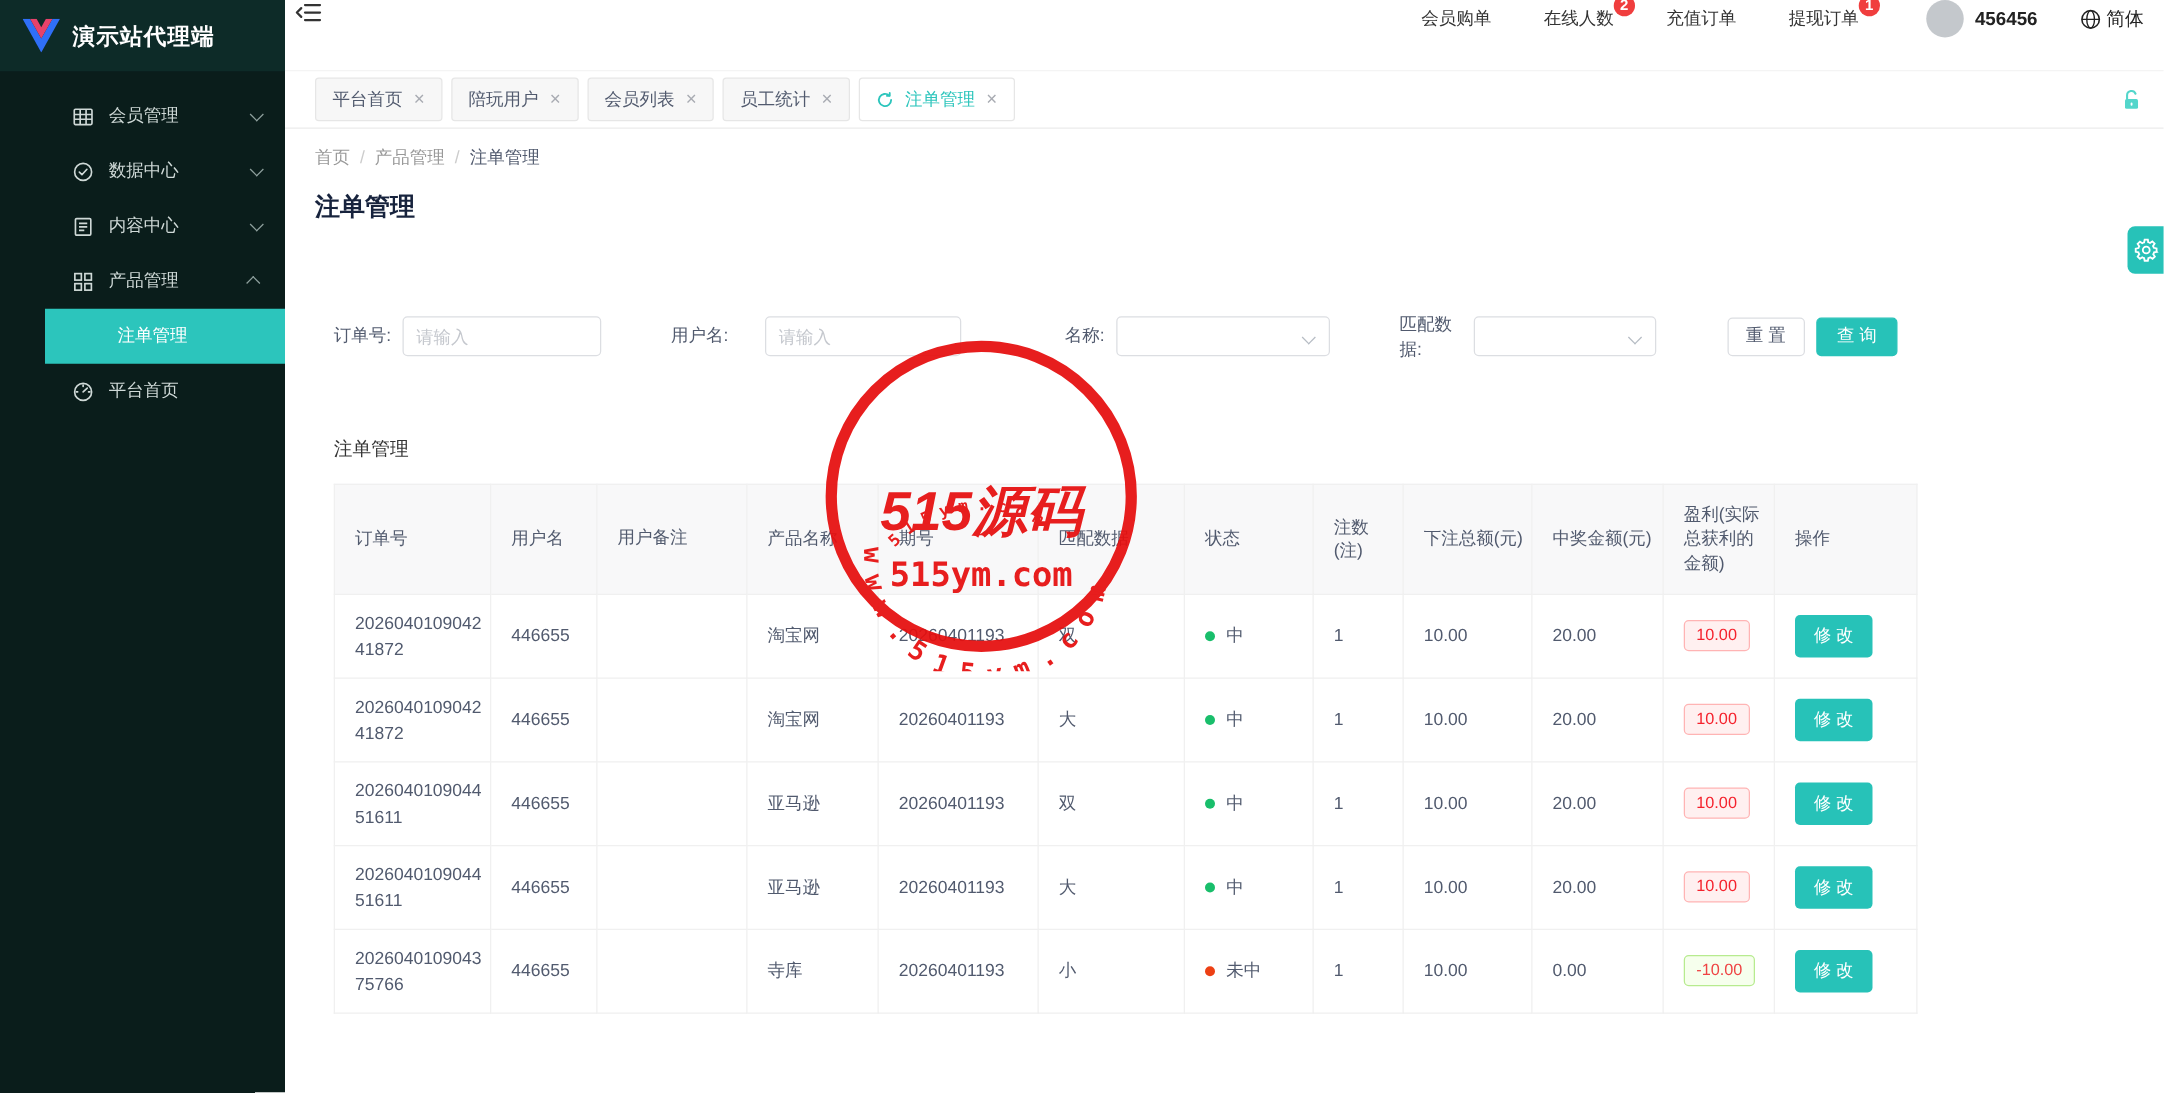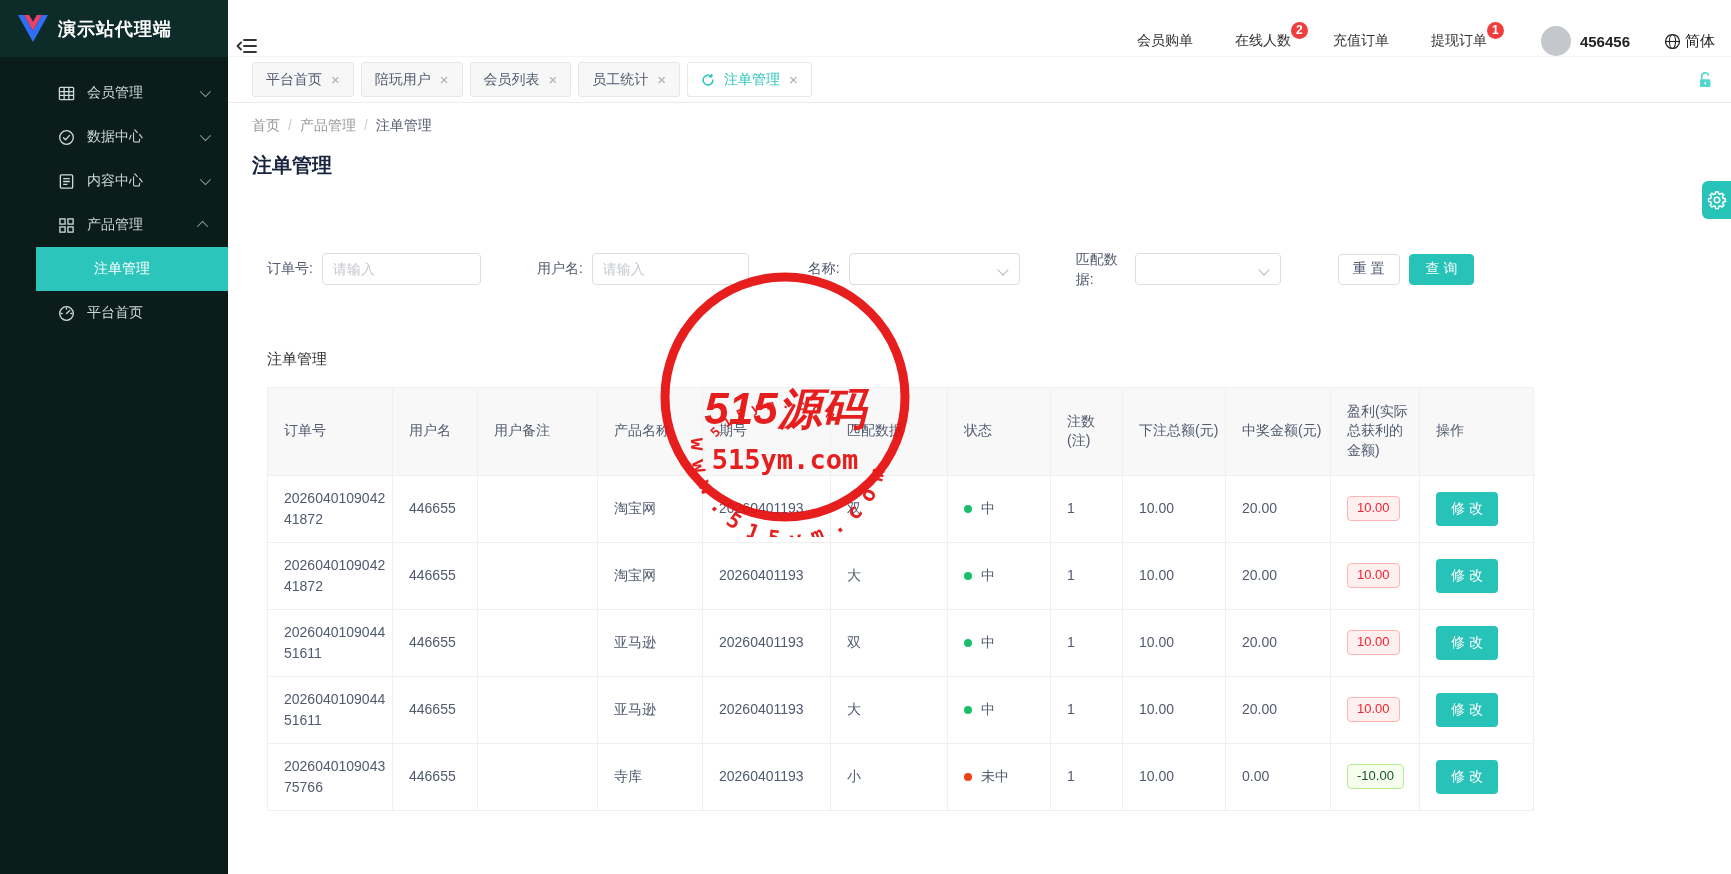"会员购单" .topbar { align-items: flex-end -> flex-start }
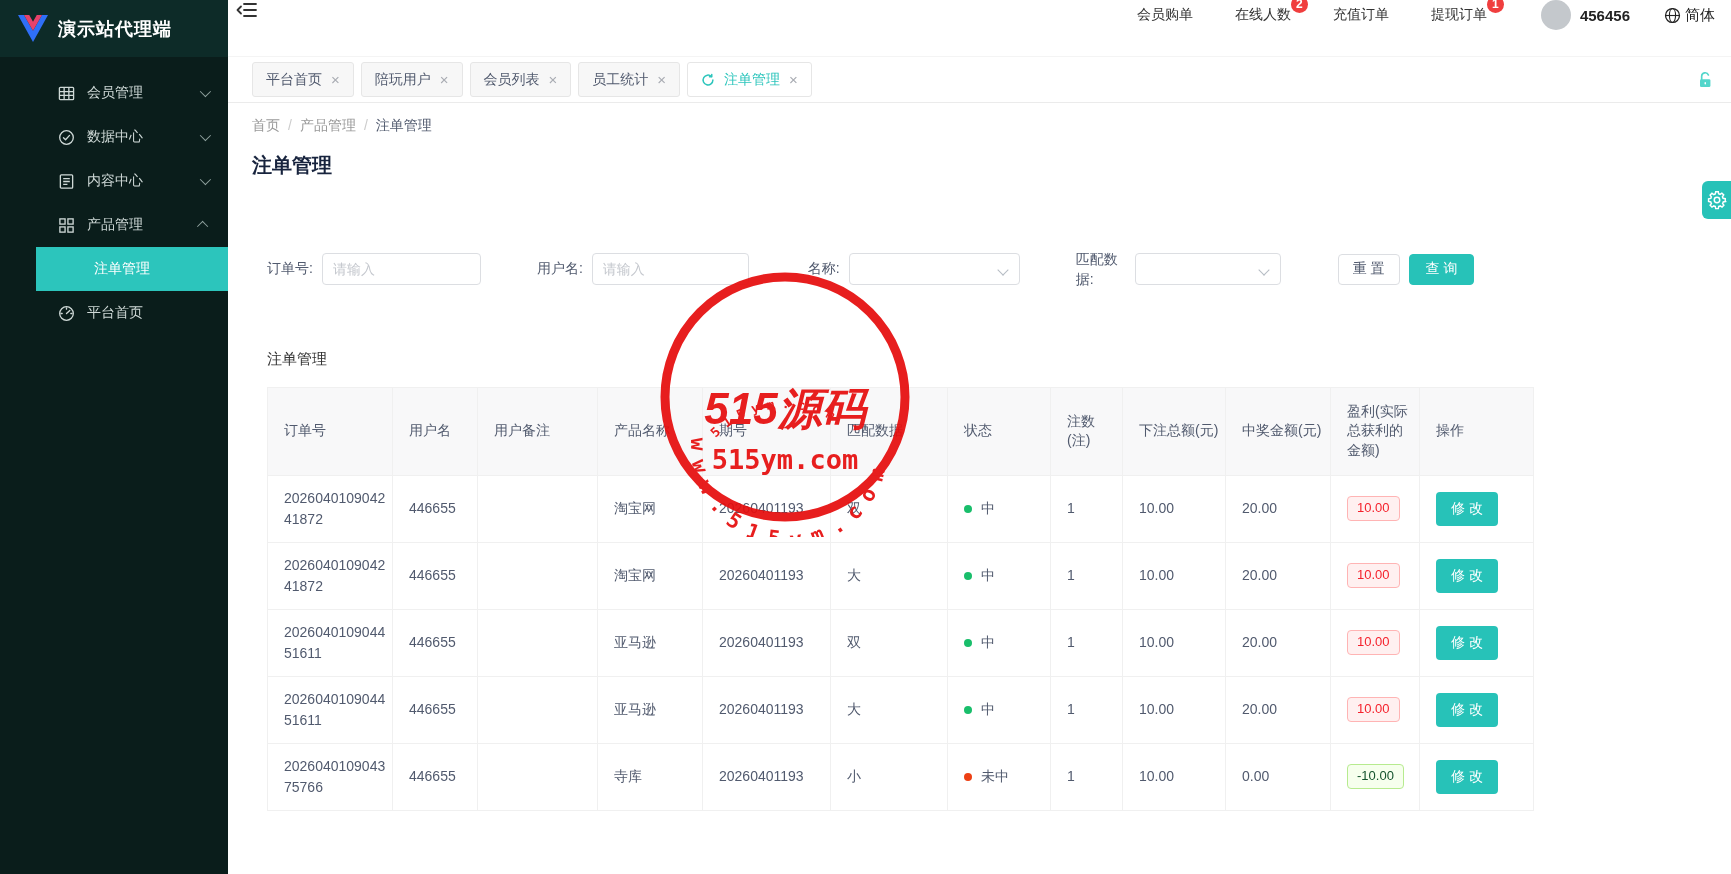"用户名:" .gap2 { gap: none -> 20px; margin-right: 48px -> 72px }
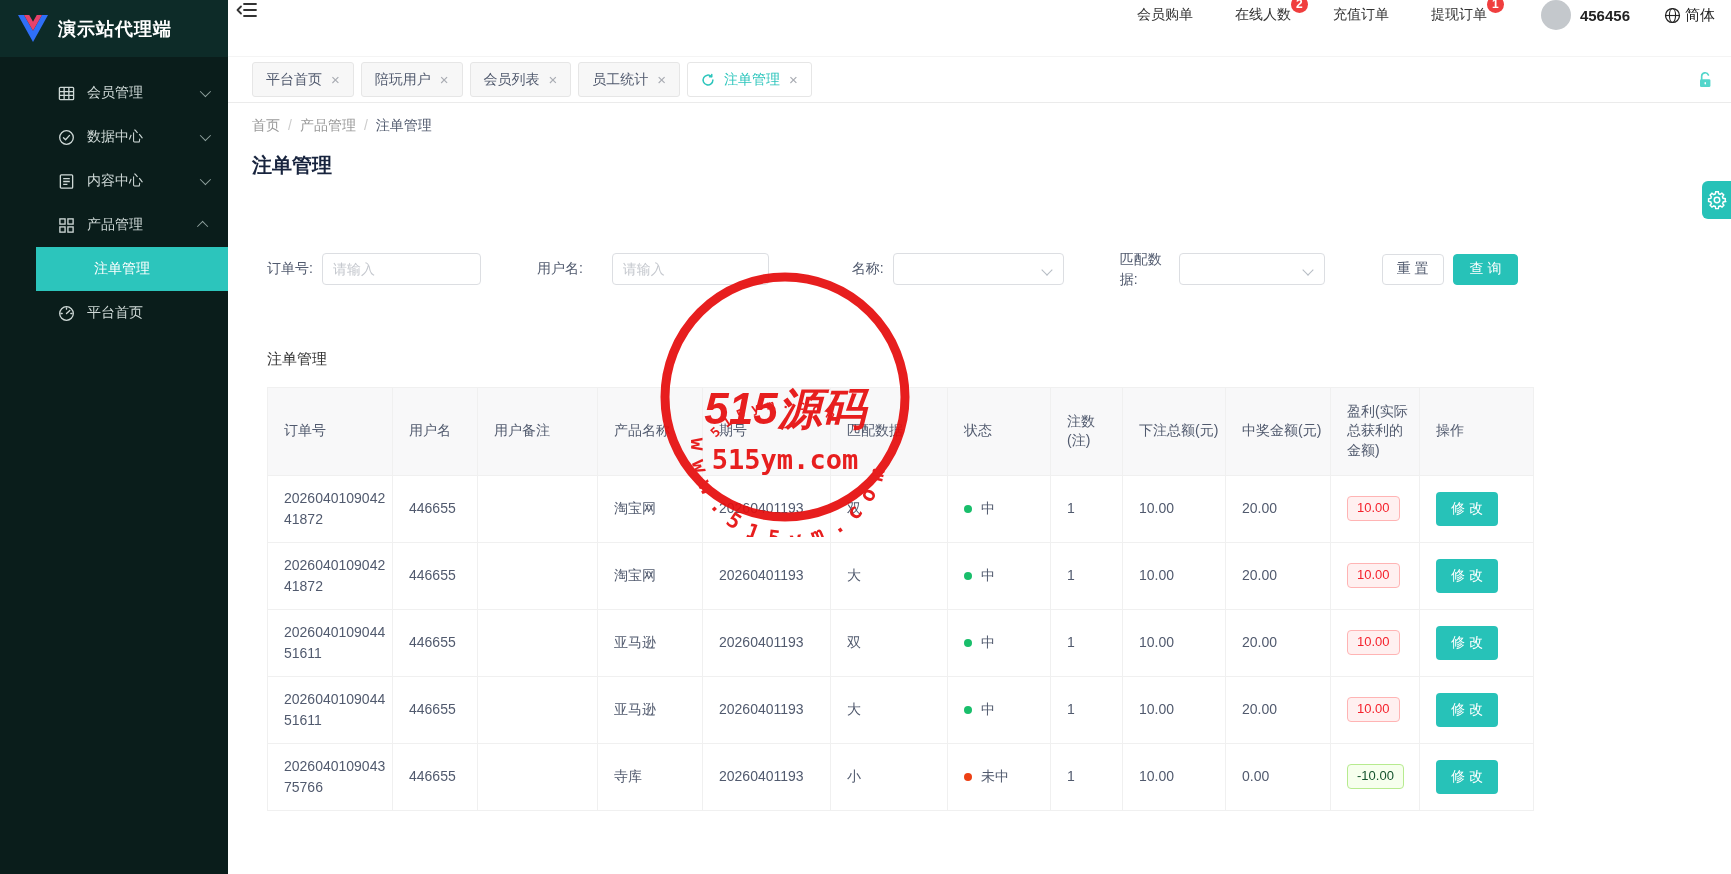"-10.00" .tag.green { color: #14532d -> #ef4444 }
